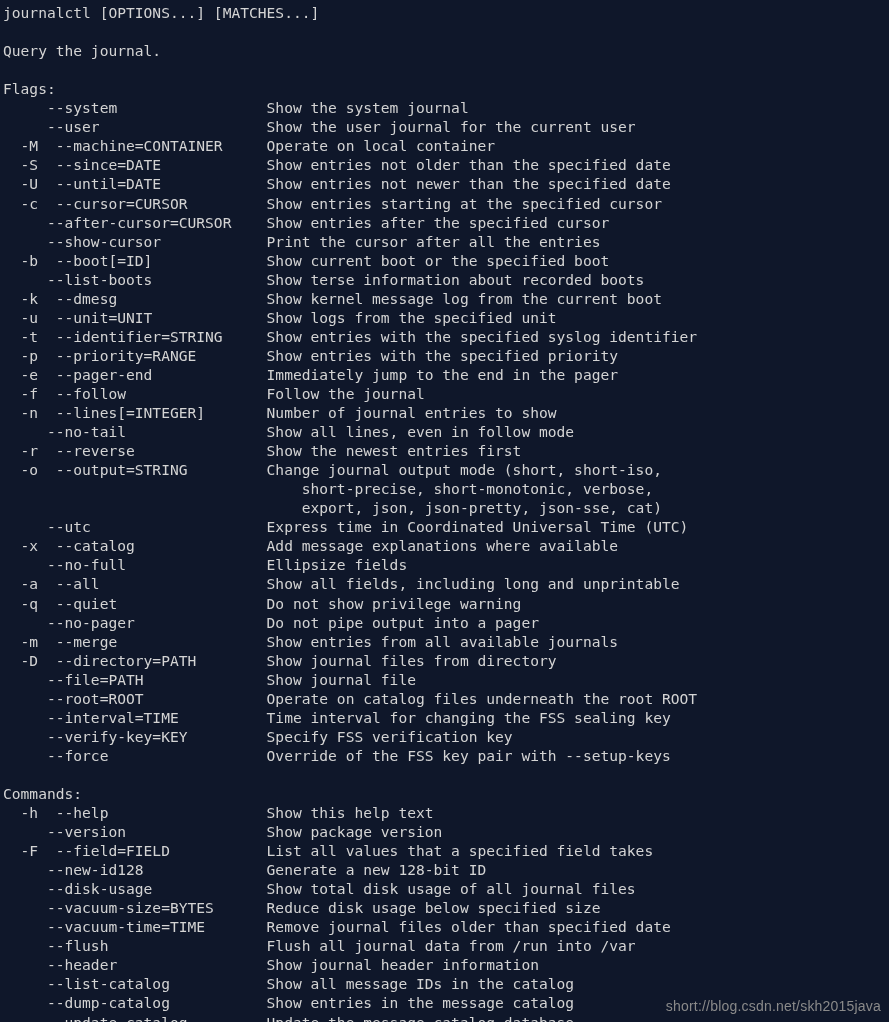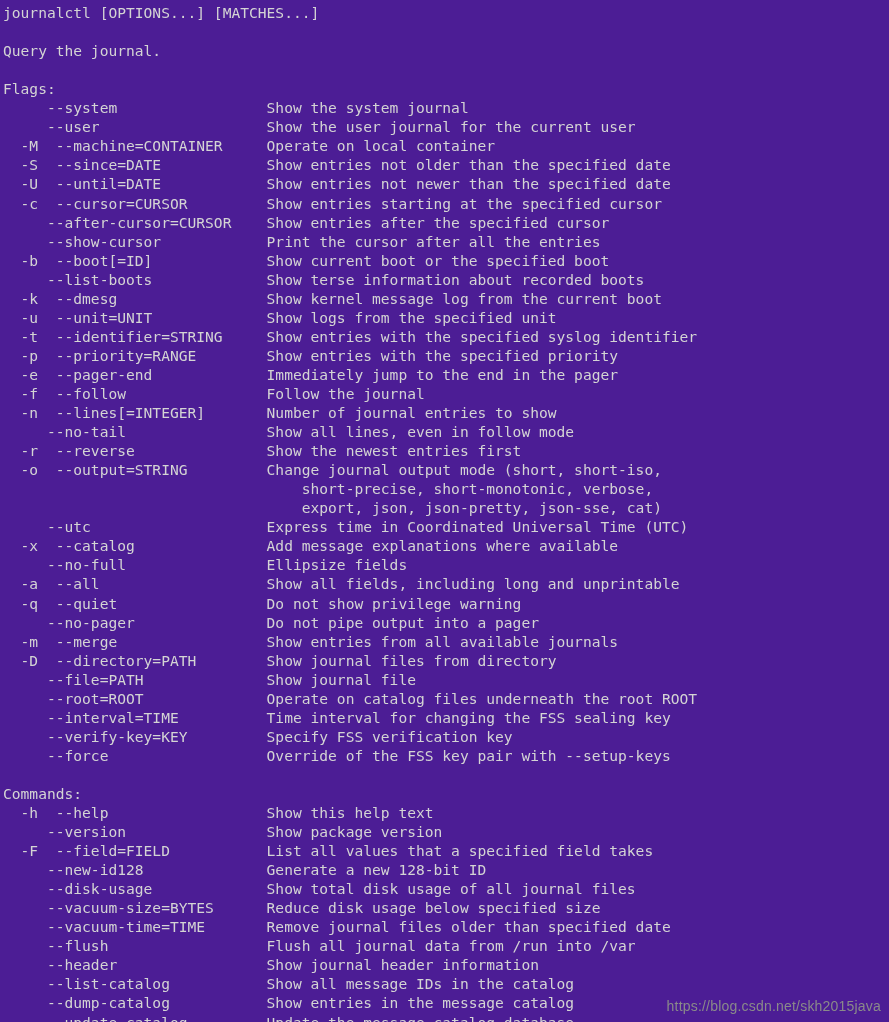"journalctl [OPTIONS...] [MATCHES...]" #terminal { background: #4c1d95 -> #0f172a }
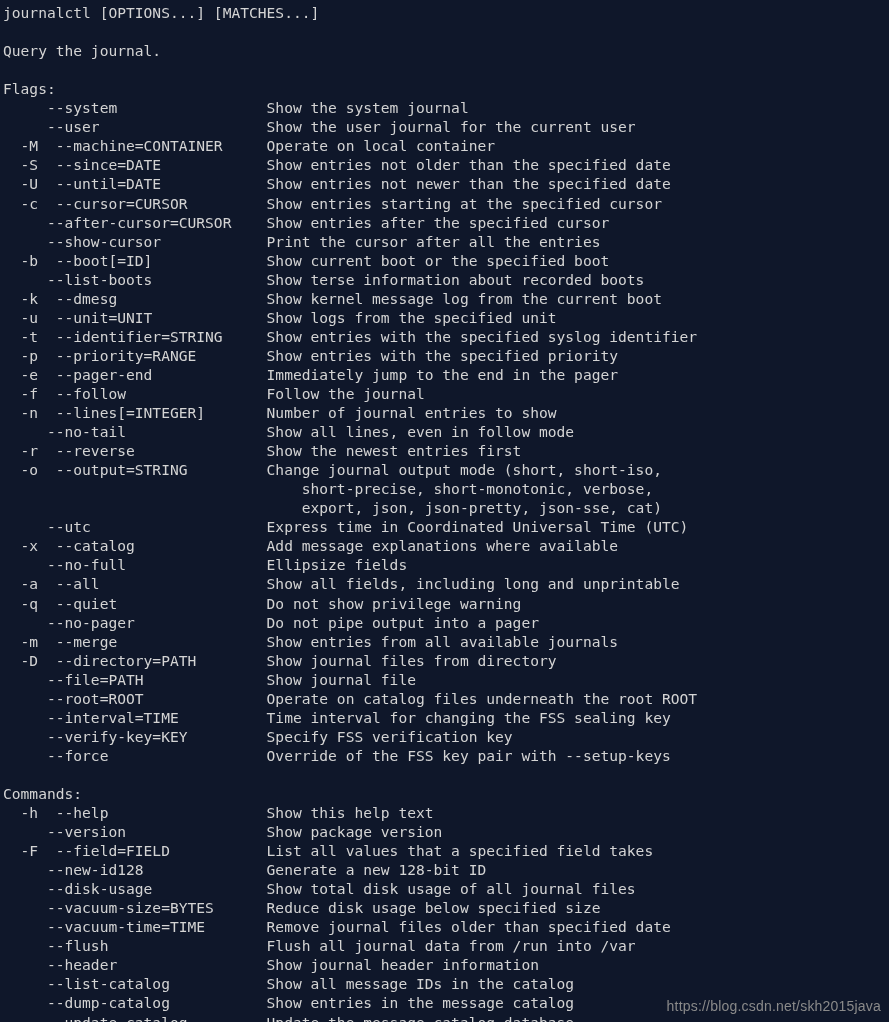"https://blog.csdn.net/skh2015java" div.watermark { text: https://blog.csdn.net/skh2015java -> short://blog.csdn.net/skh2015java }
